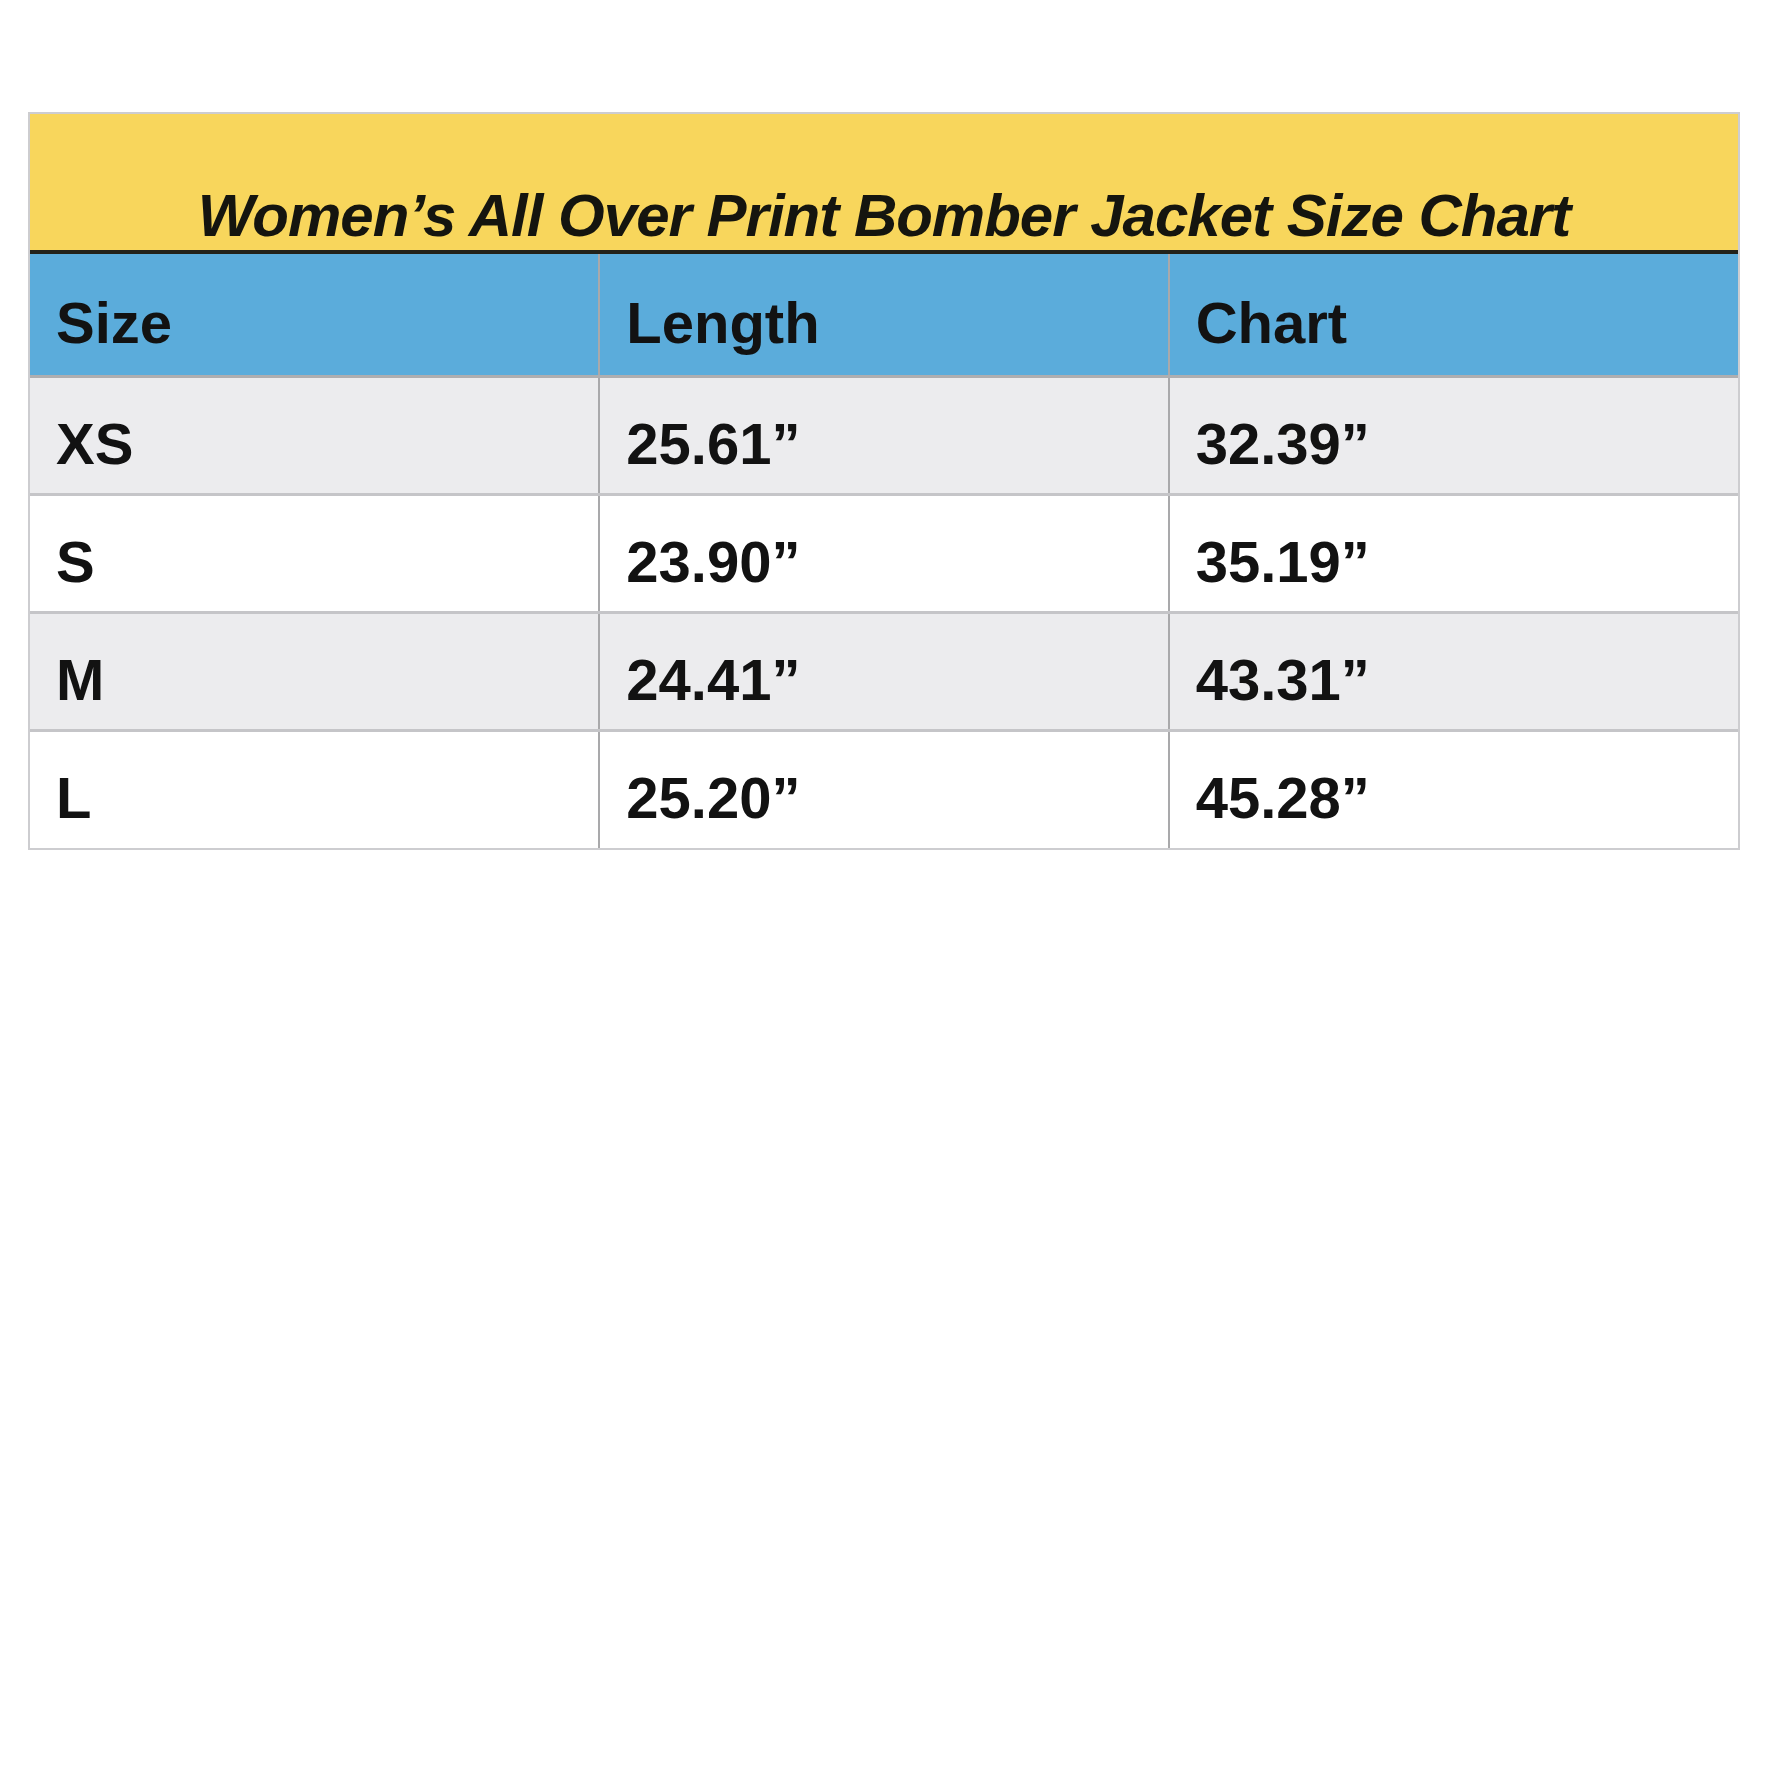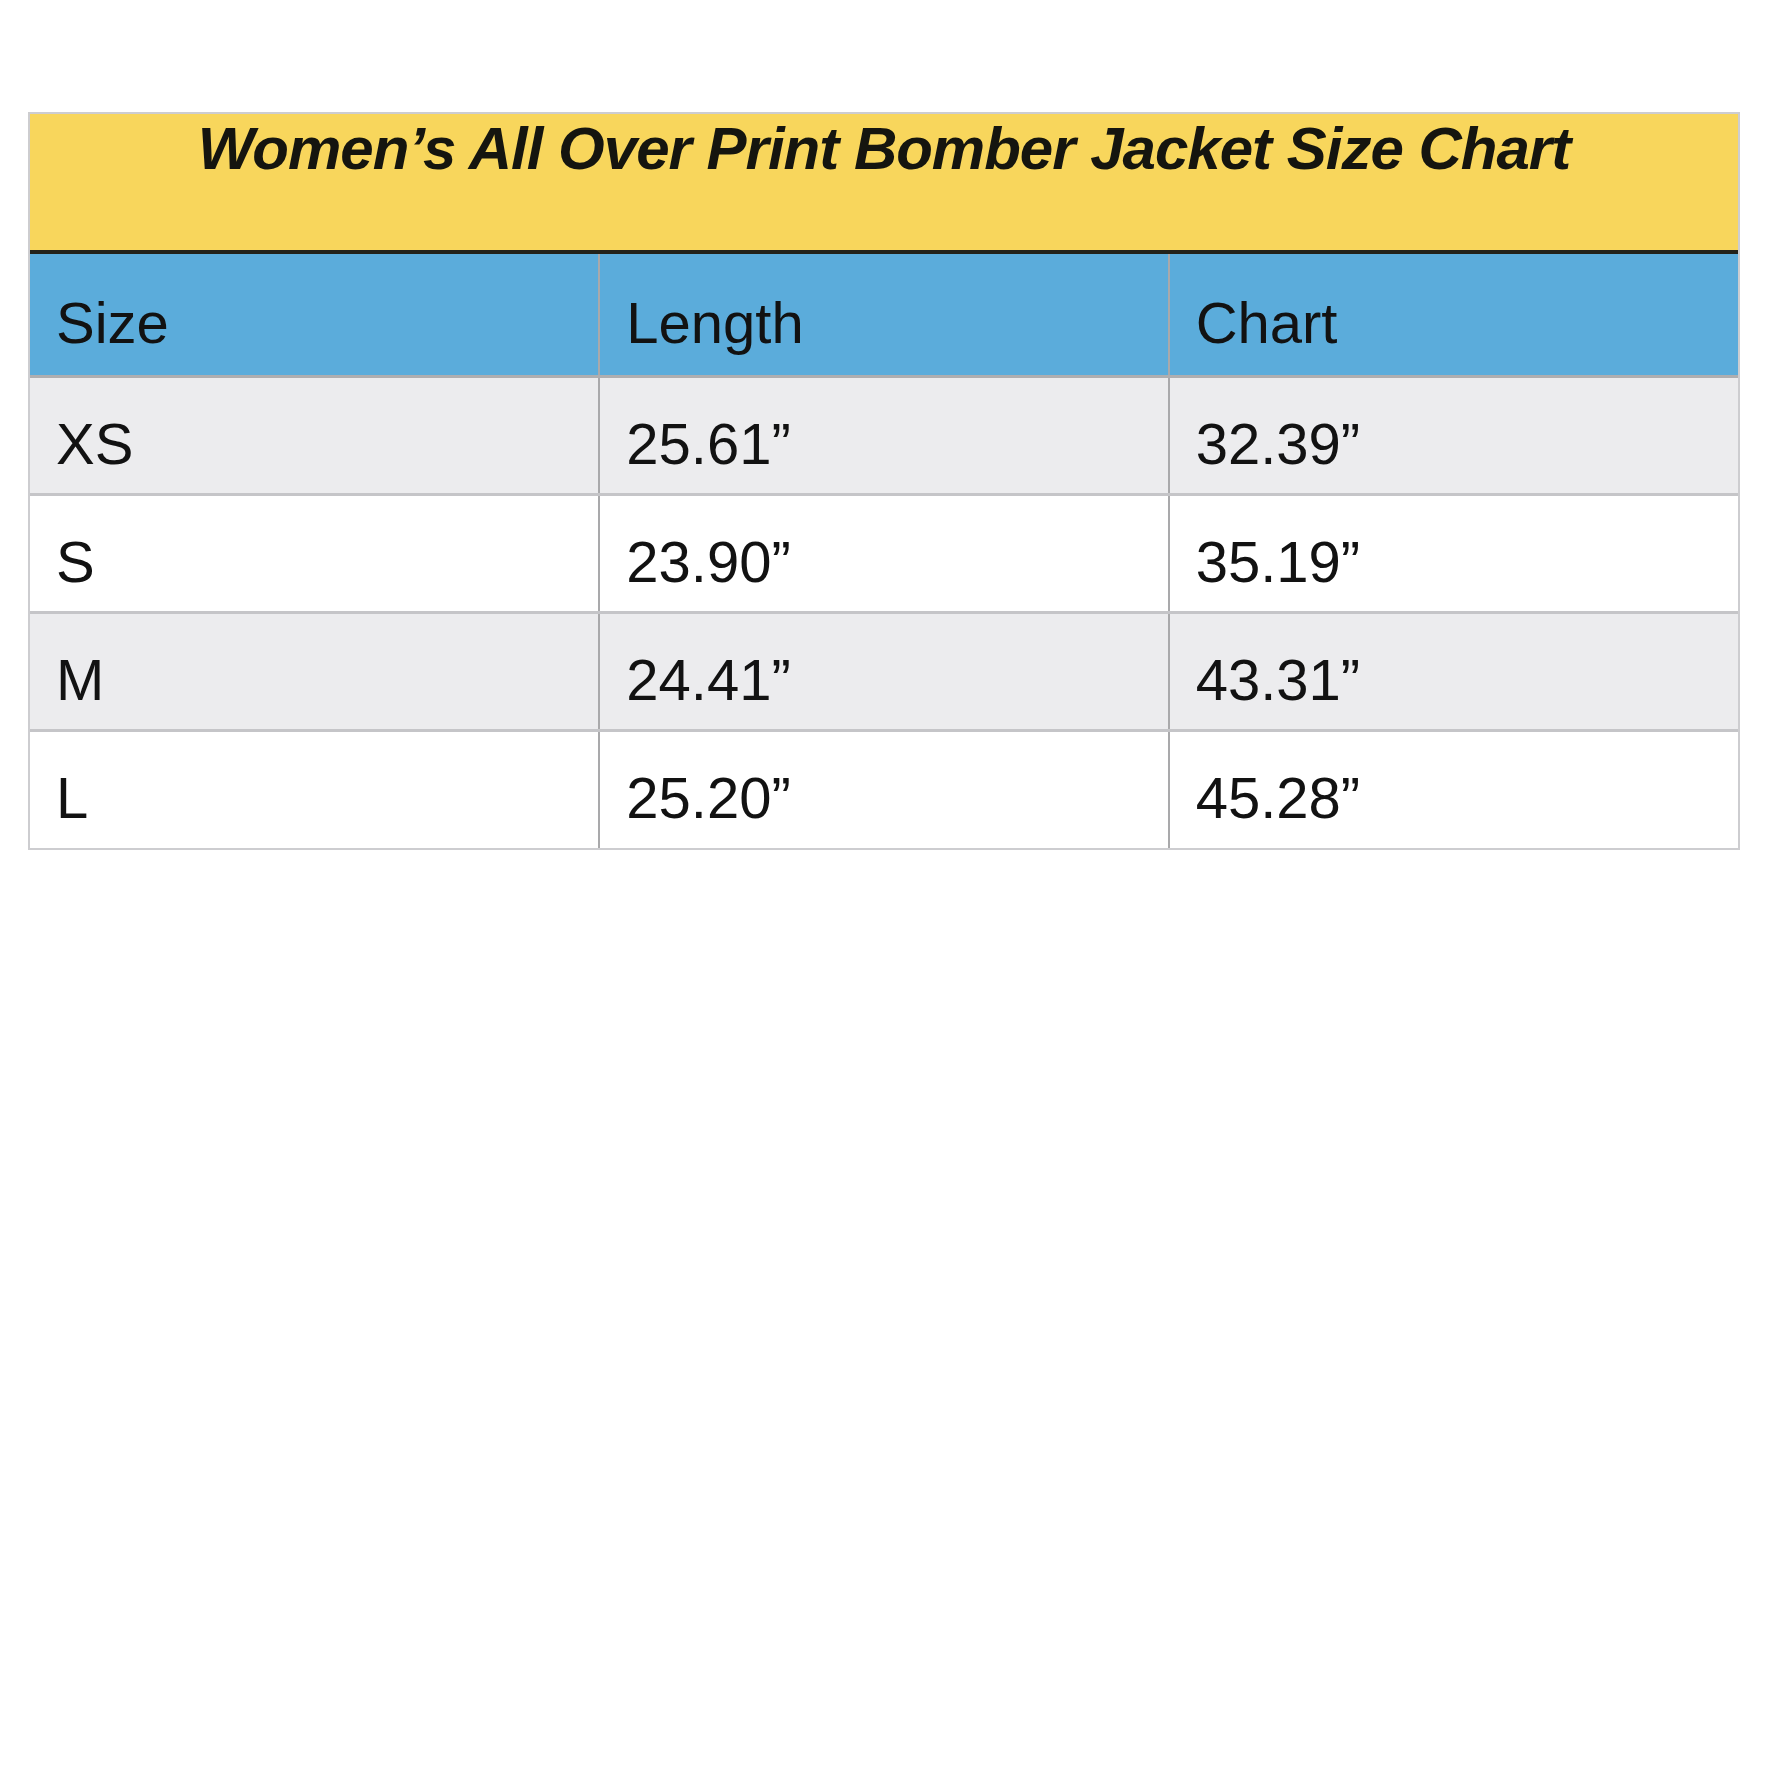"Women’s All Over Print Bomber" .title-bar { align-items: flex-start -> flex-end }
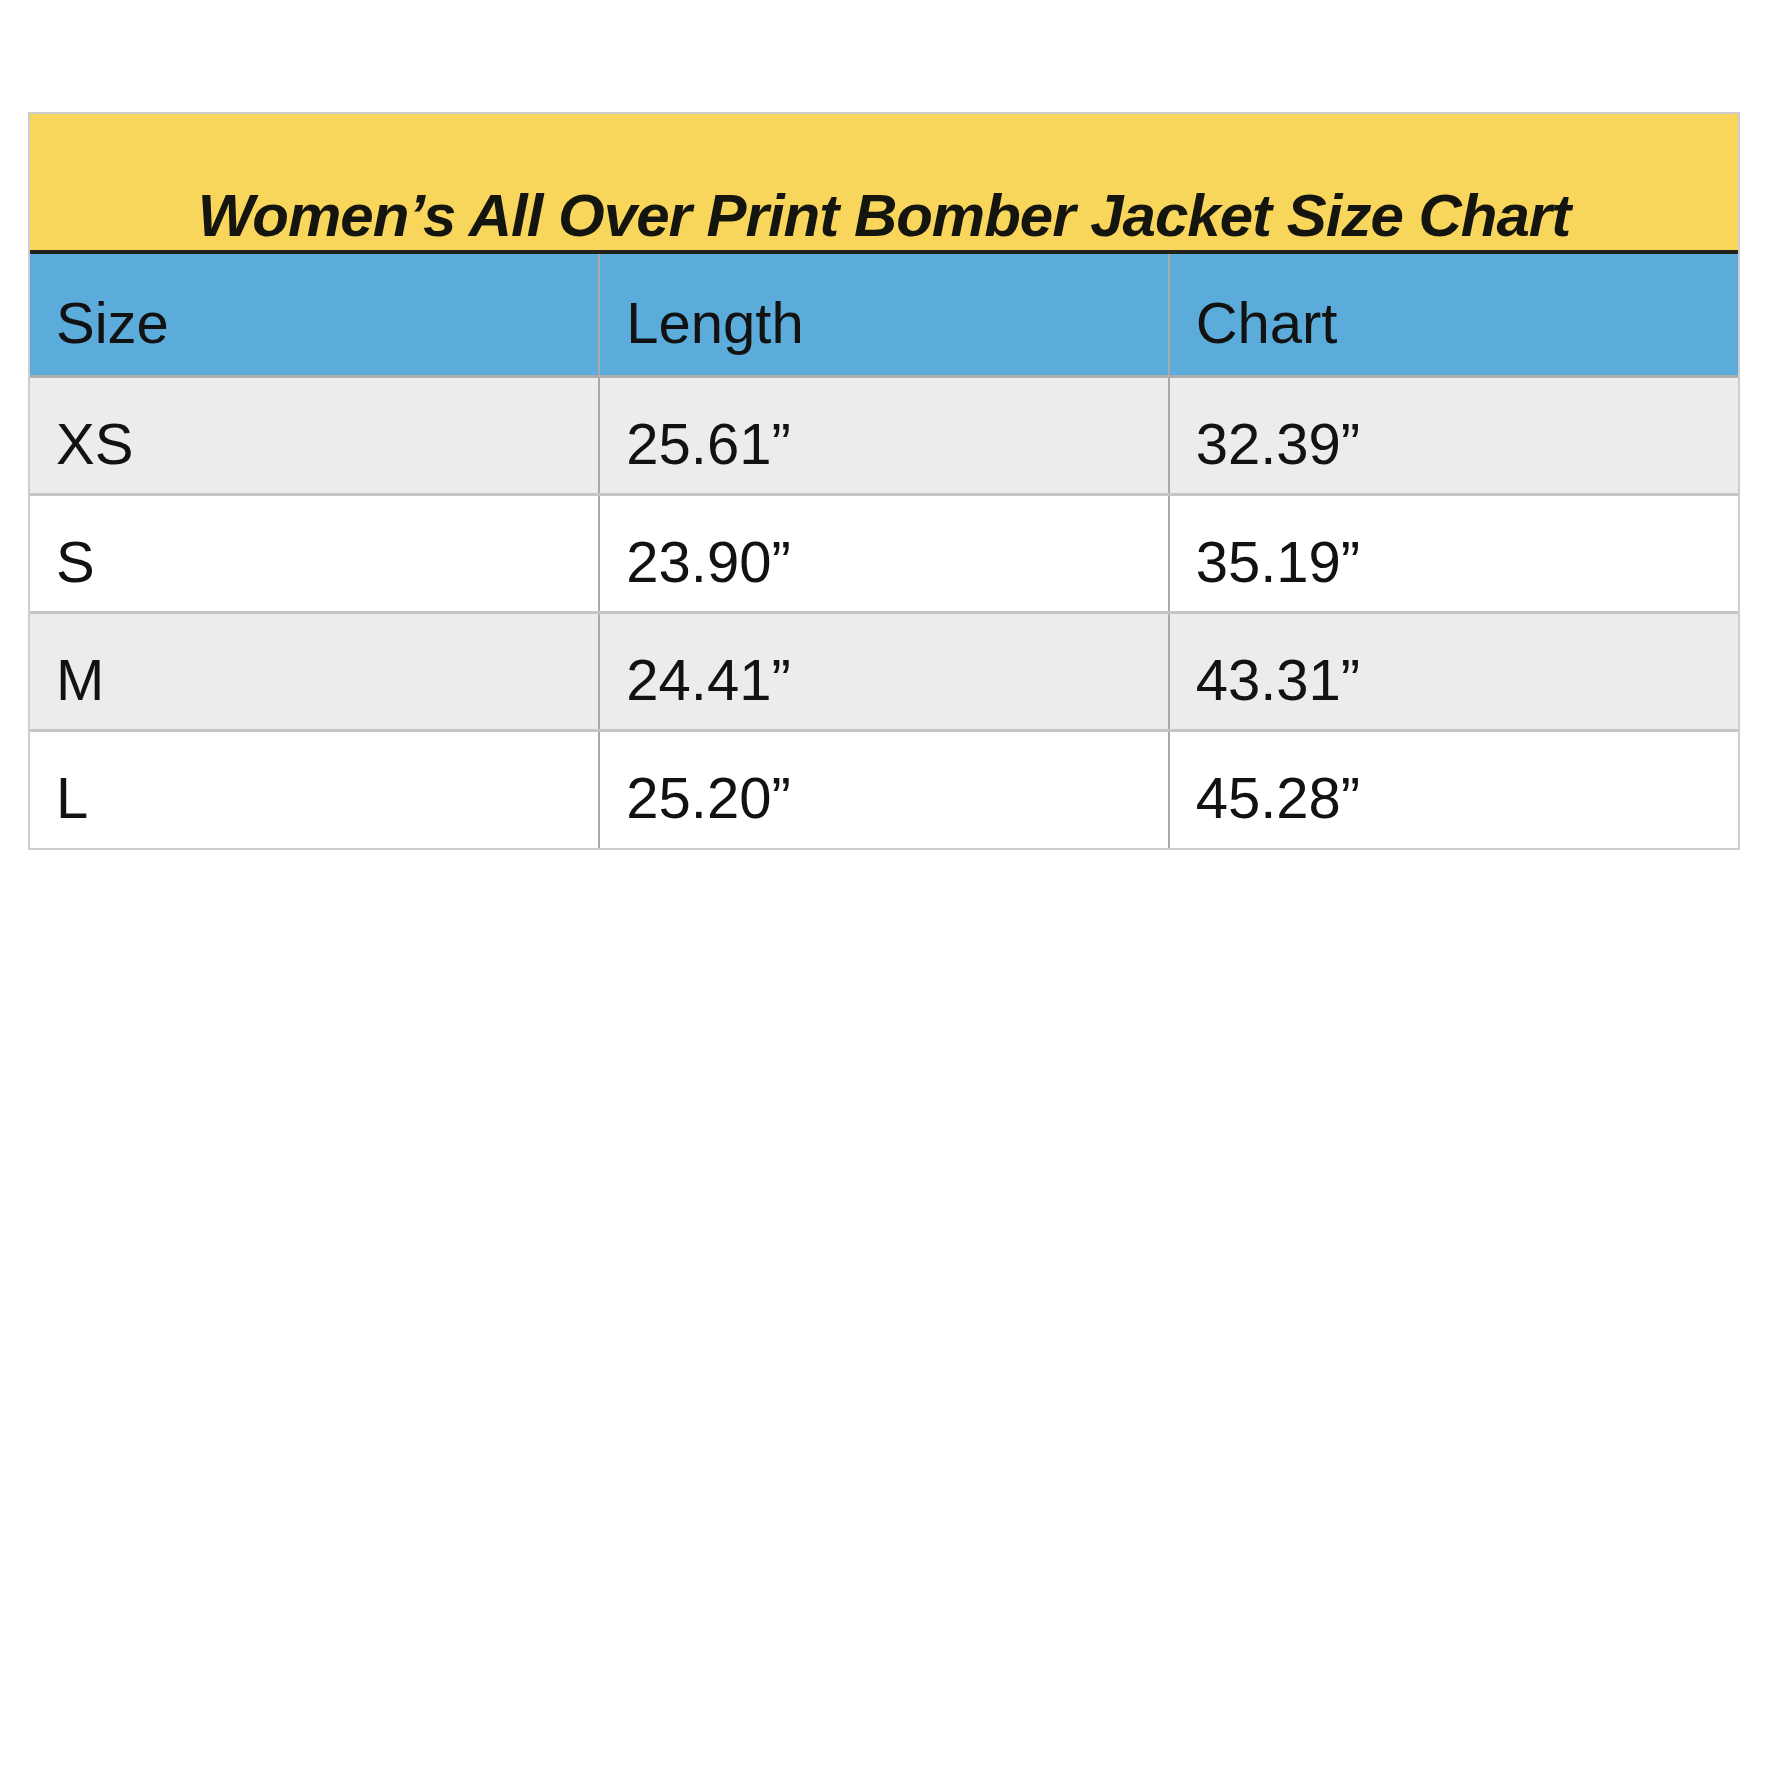"Size" table.size-table th, table.size-table td { font-weight: 400 -> 700 }
